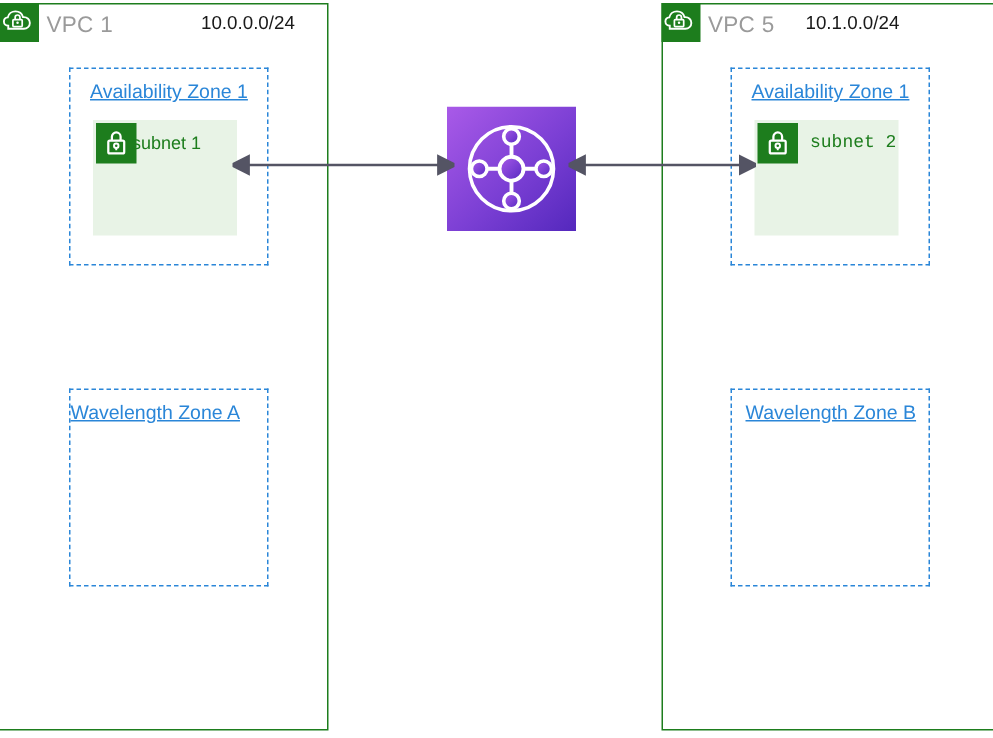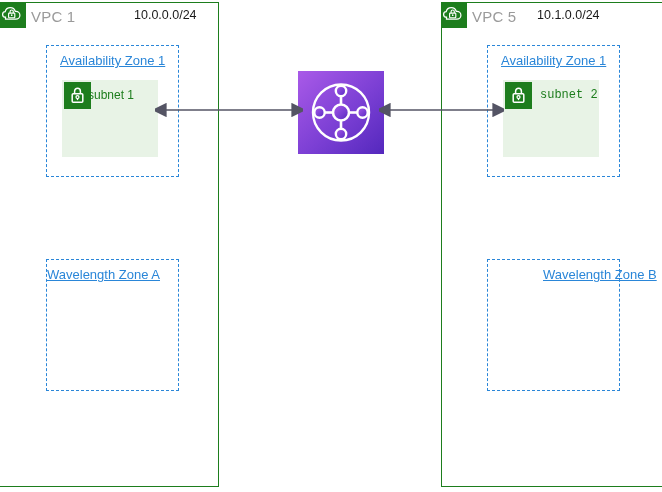"Wavelength Zone B" #wz2-label { margin-left: 46px -> none }
